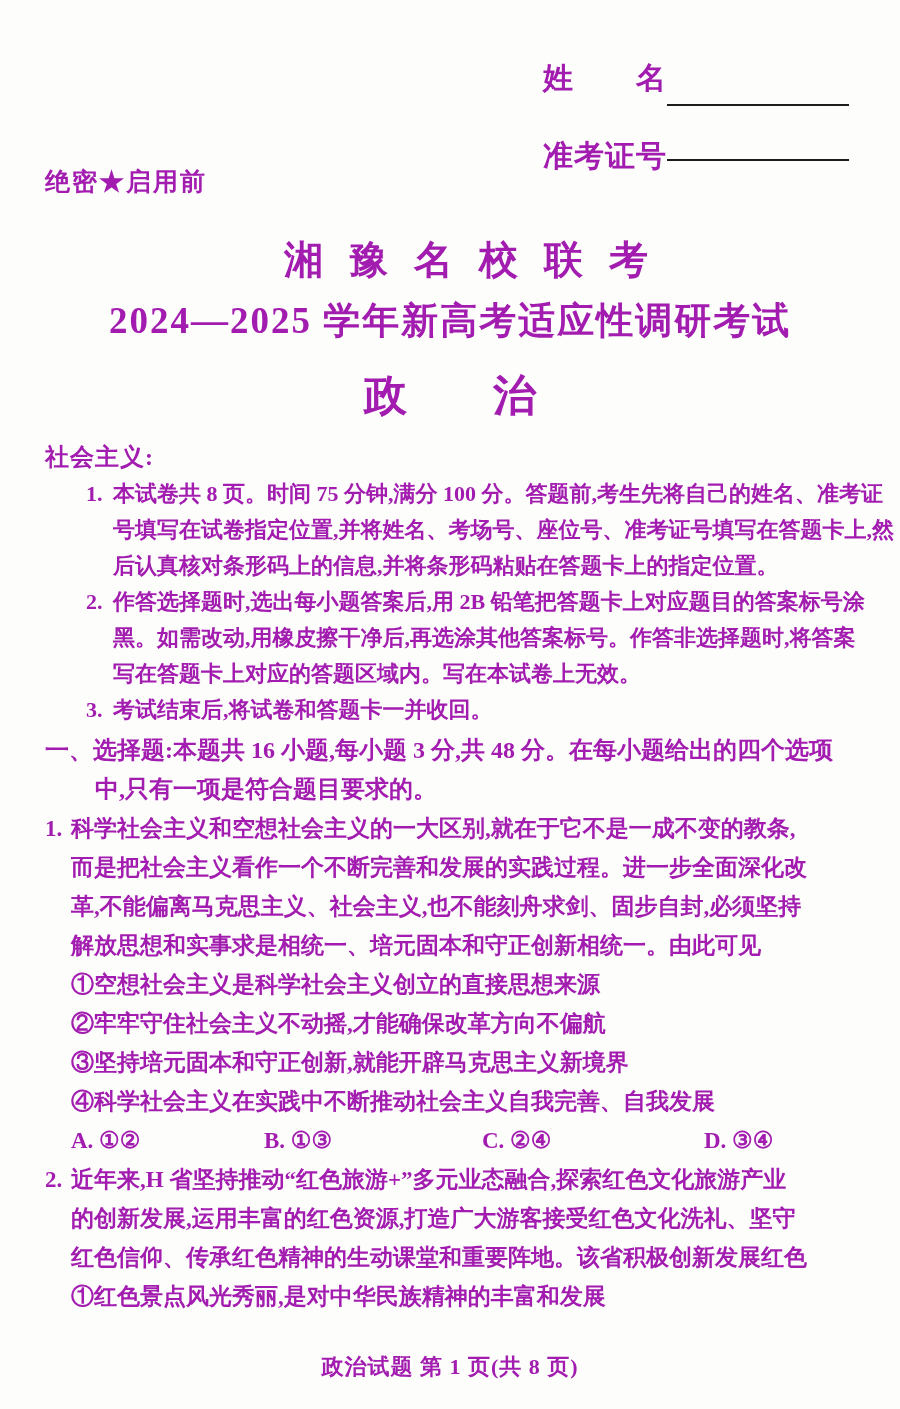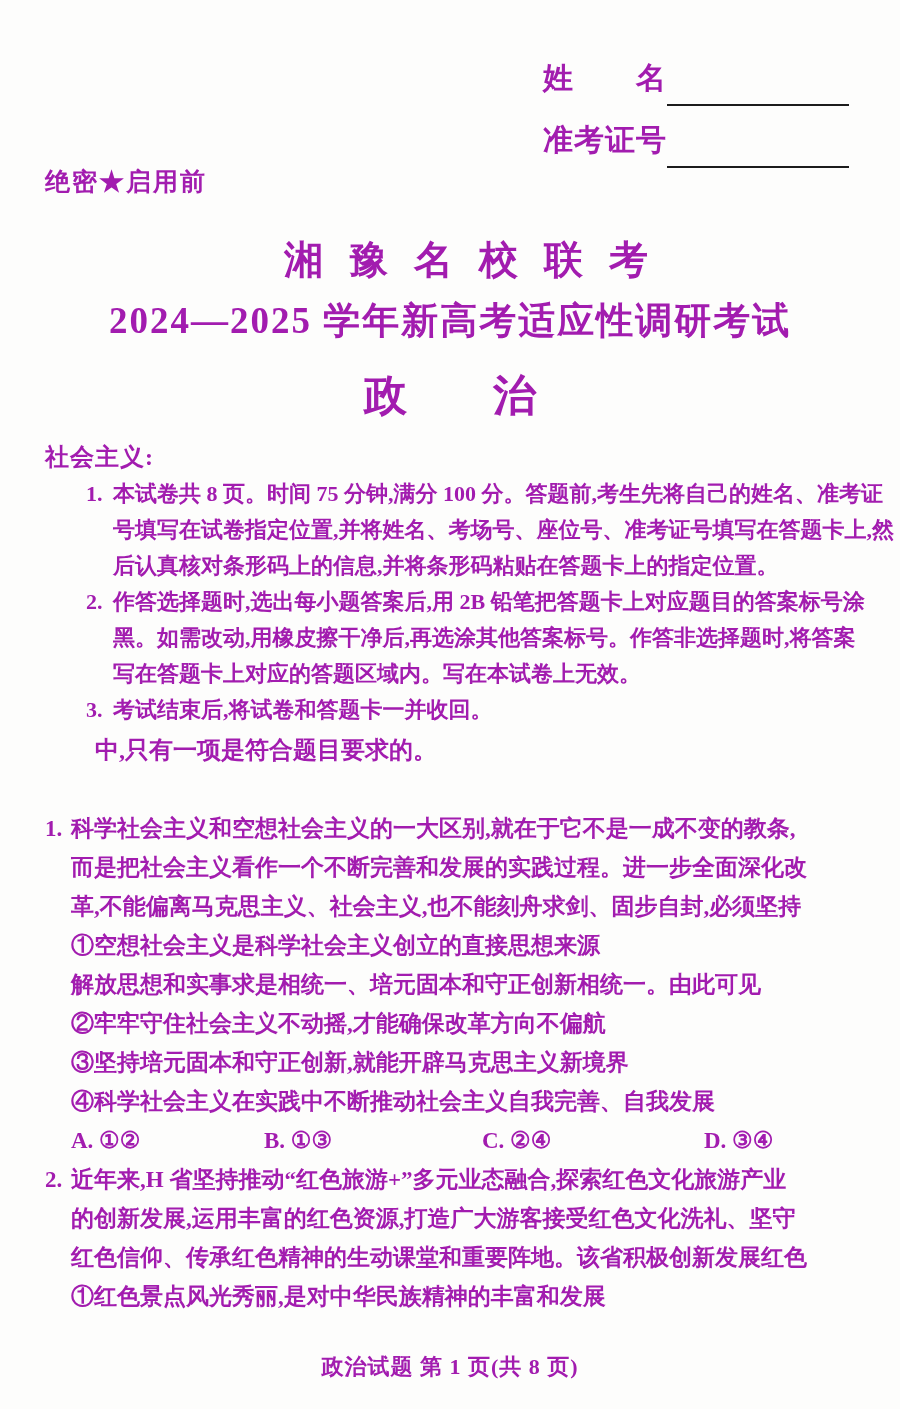"准考证号" div.id-row { align-items: none -> center; top: 120px -> 136px }
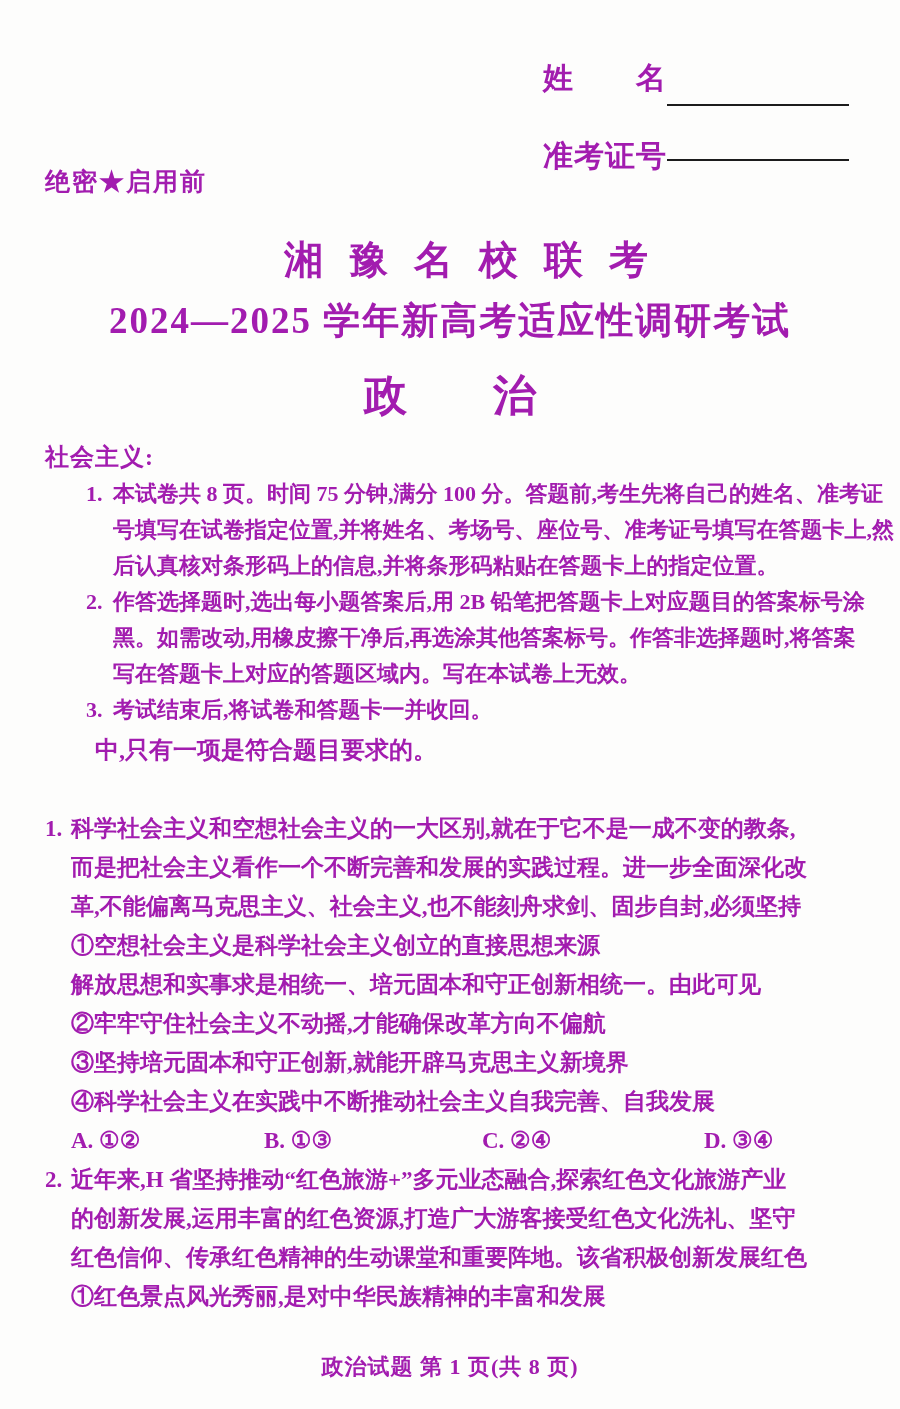"一、选择题:本题共 16 小题,每小题 3 分,共" div.s-line { html: none -> <div>一、选择题:本题共 16 小题,每小题 3 分,共 48 分。在每小题给出的四个选项</div> }
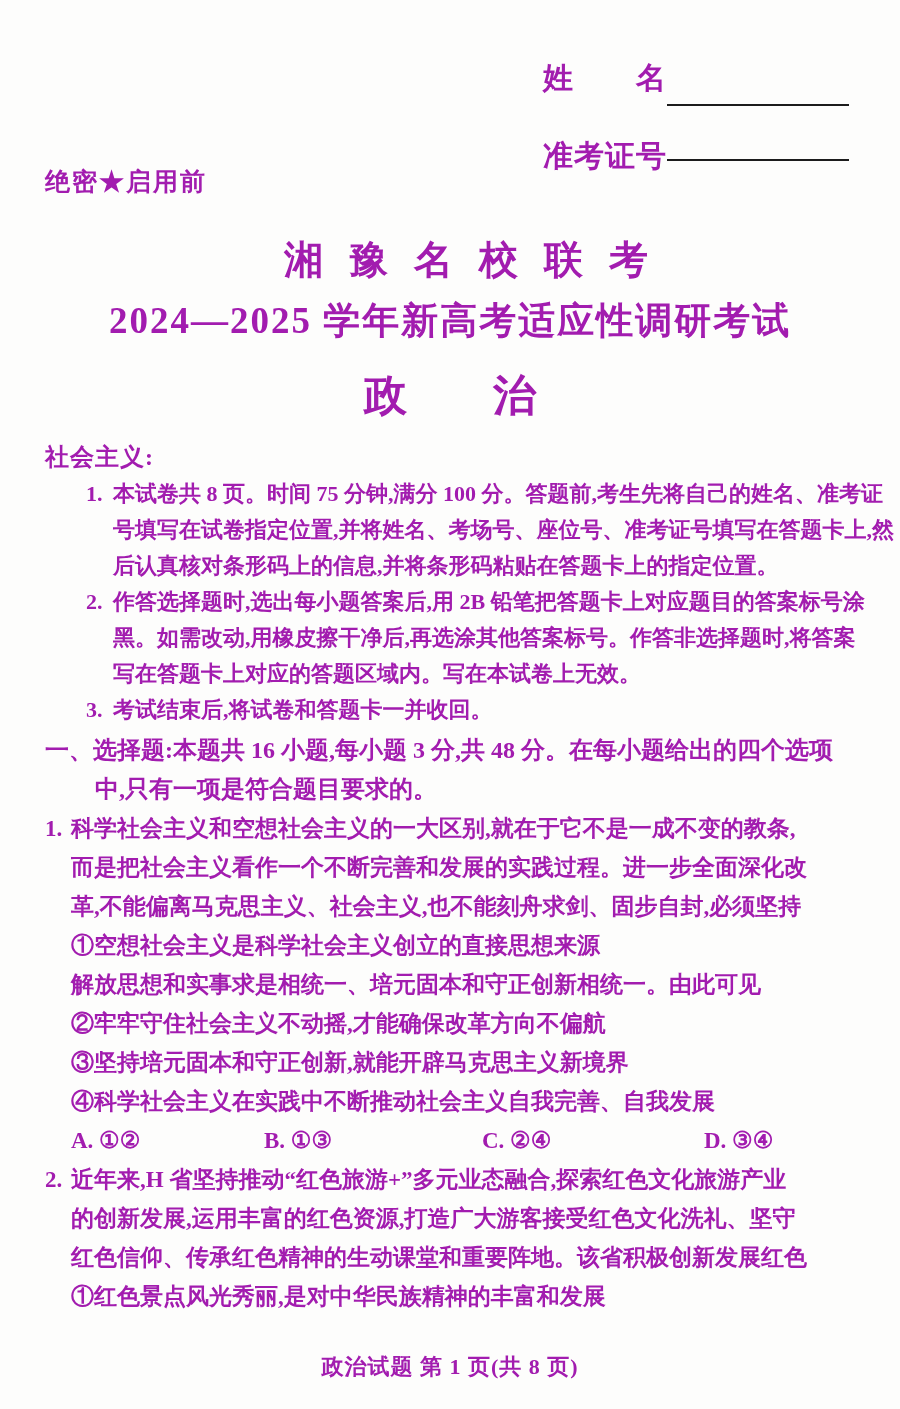"①空想社会主义是科学社会主义创立的直接思想来源" div.q-line { order: before "解放思想和实事求是相统一、培元固本和守正创新相统一。由此可见" -> after "解放思想和实事求是相统一、培元固本和守正创新相统一。由此可见" }
